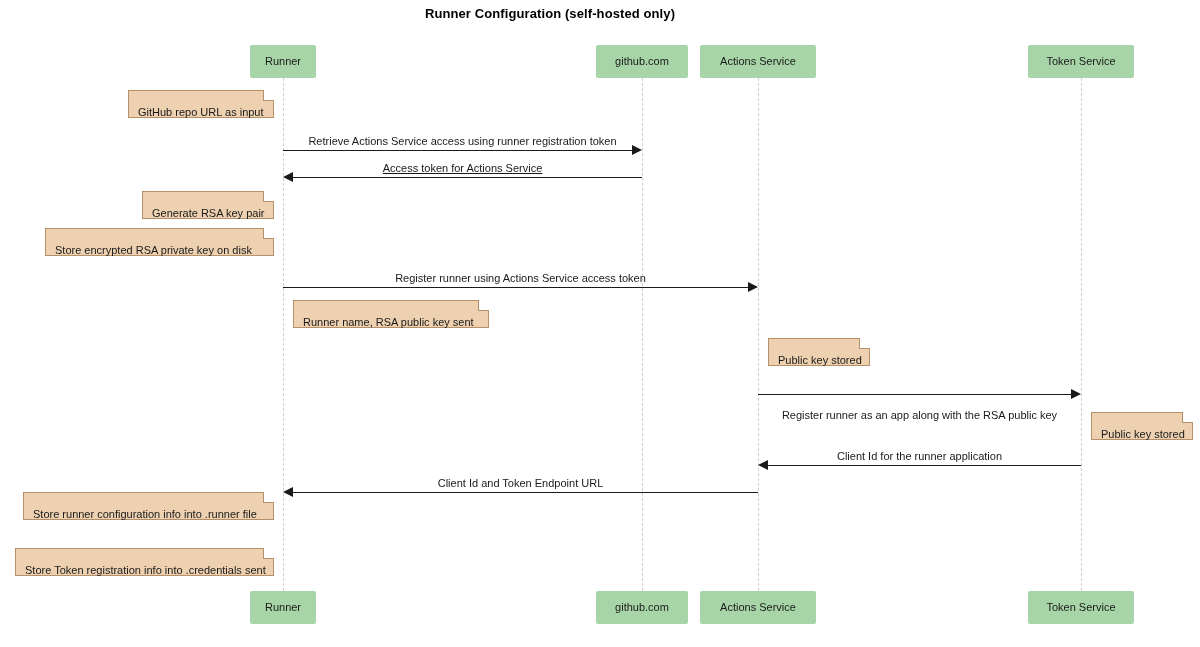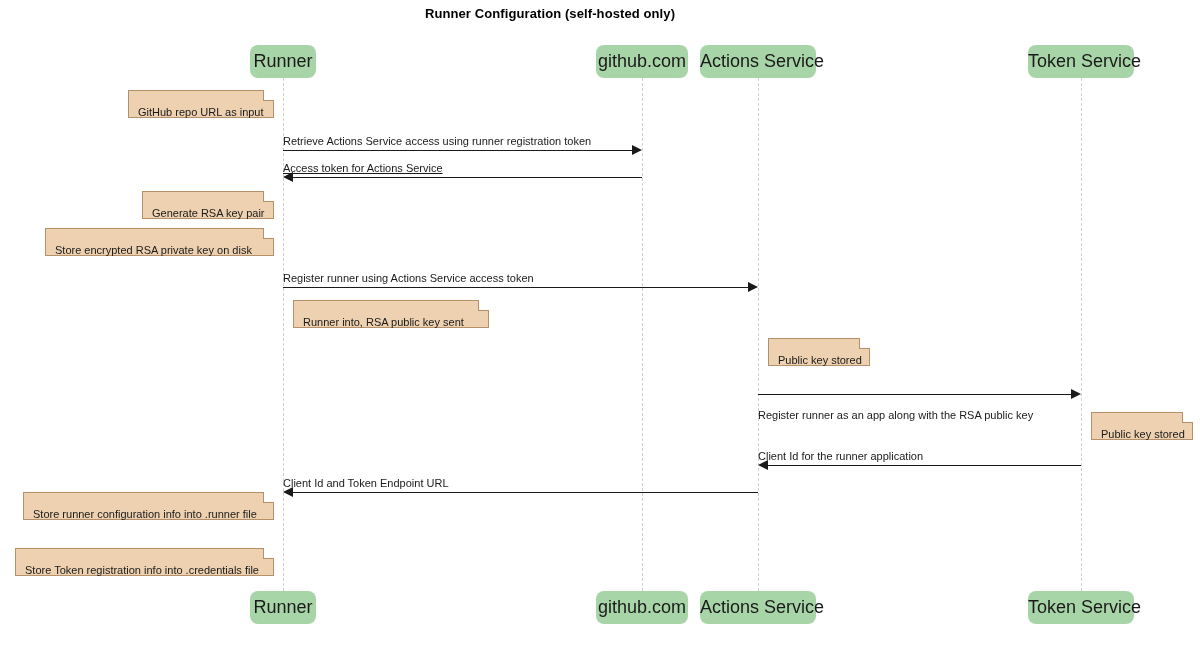"Runner" .participant { border-radius: 8px -> 2px; font-size: 18px -> 11px }
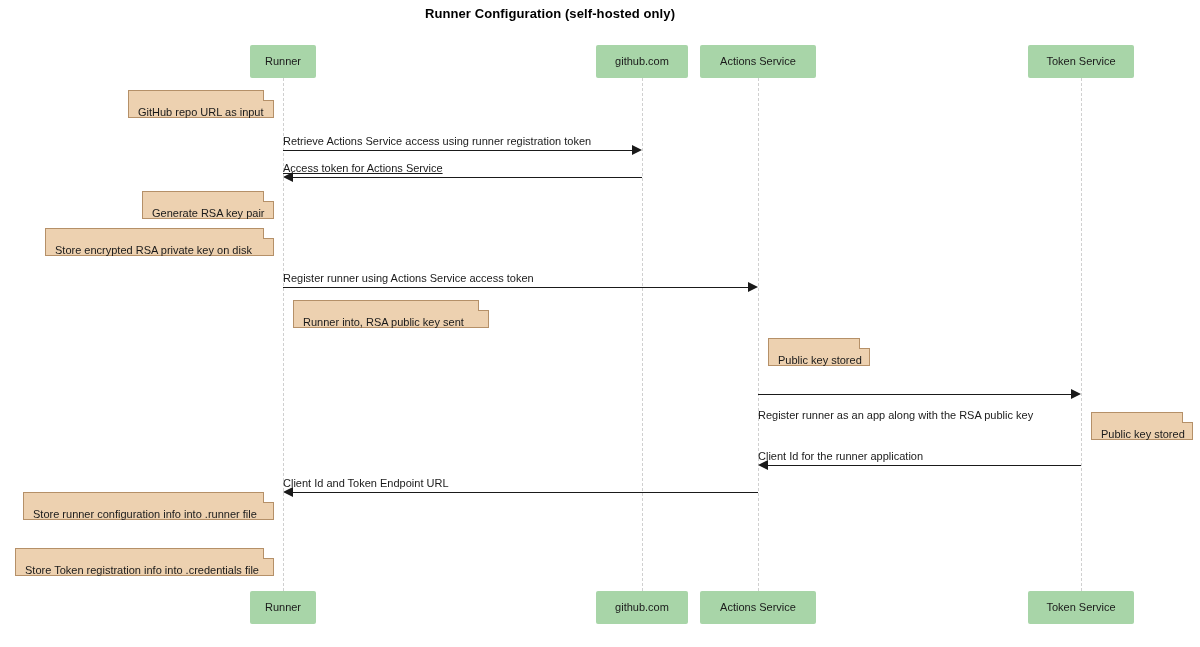"Retrieve Actions Service access using" .msg-label { text-align: left -> center }
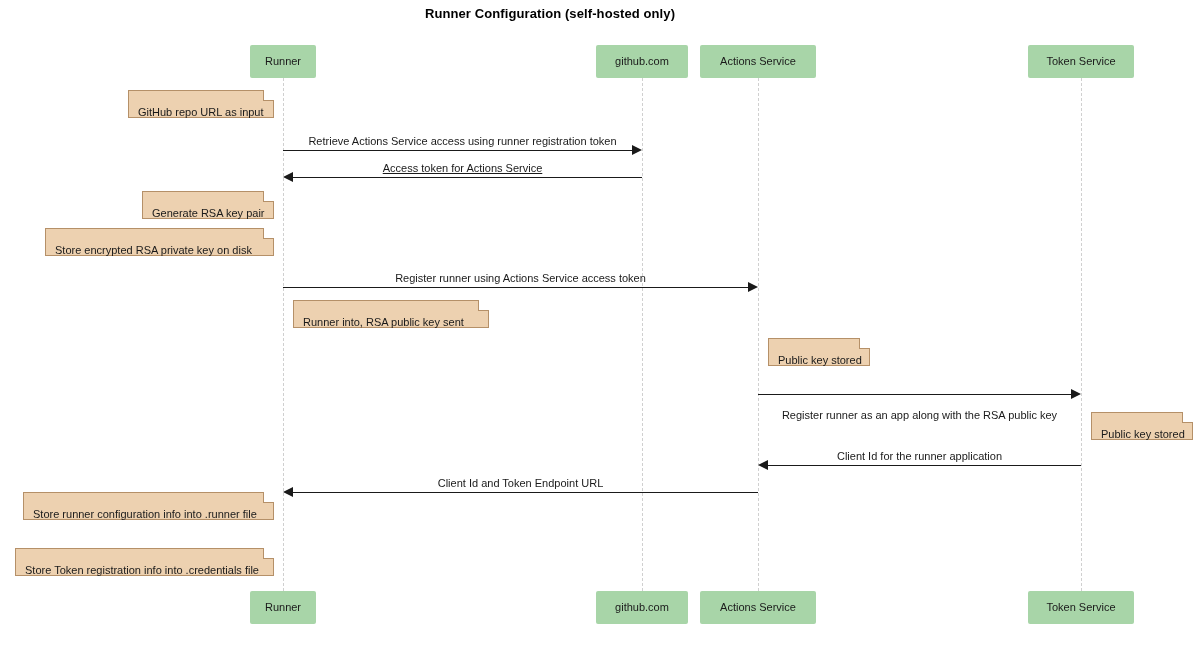"Runner into, RSA public key" span { text: into -> name }
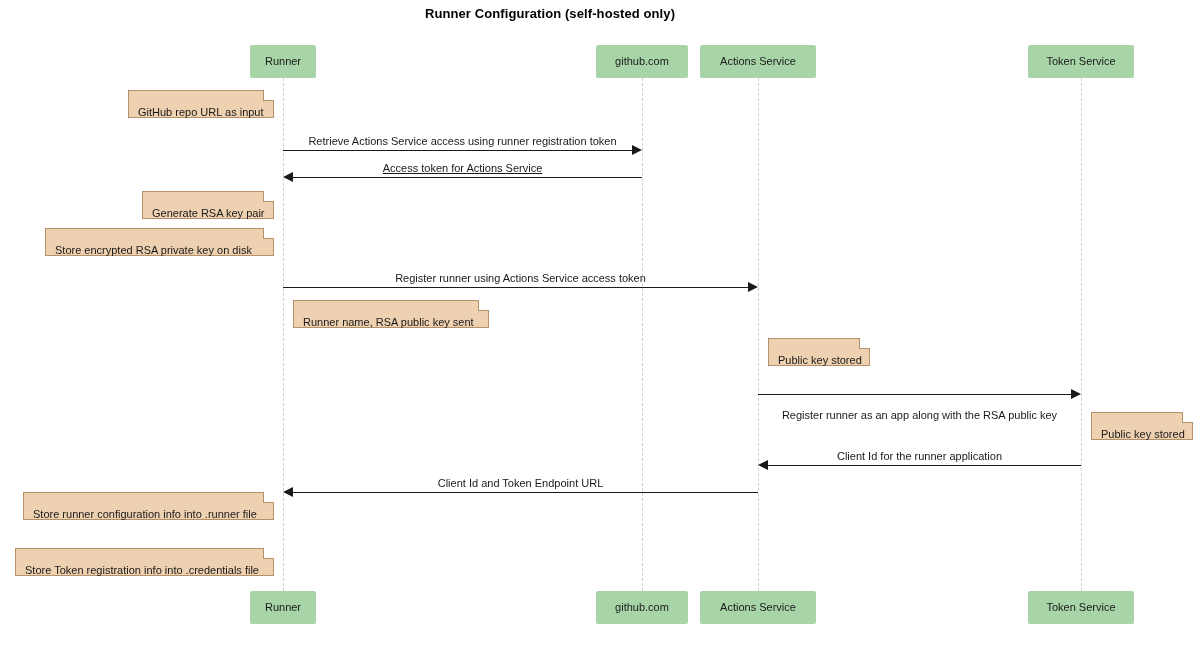"Store Token registration info into" span { text: file -> sent }
